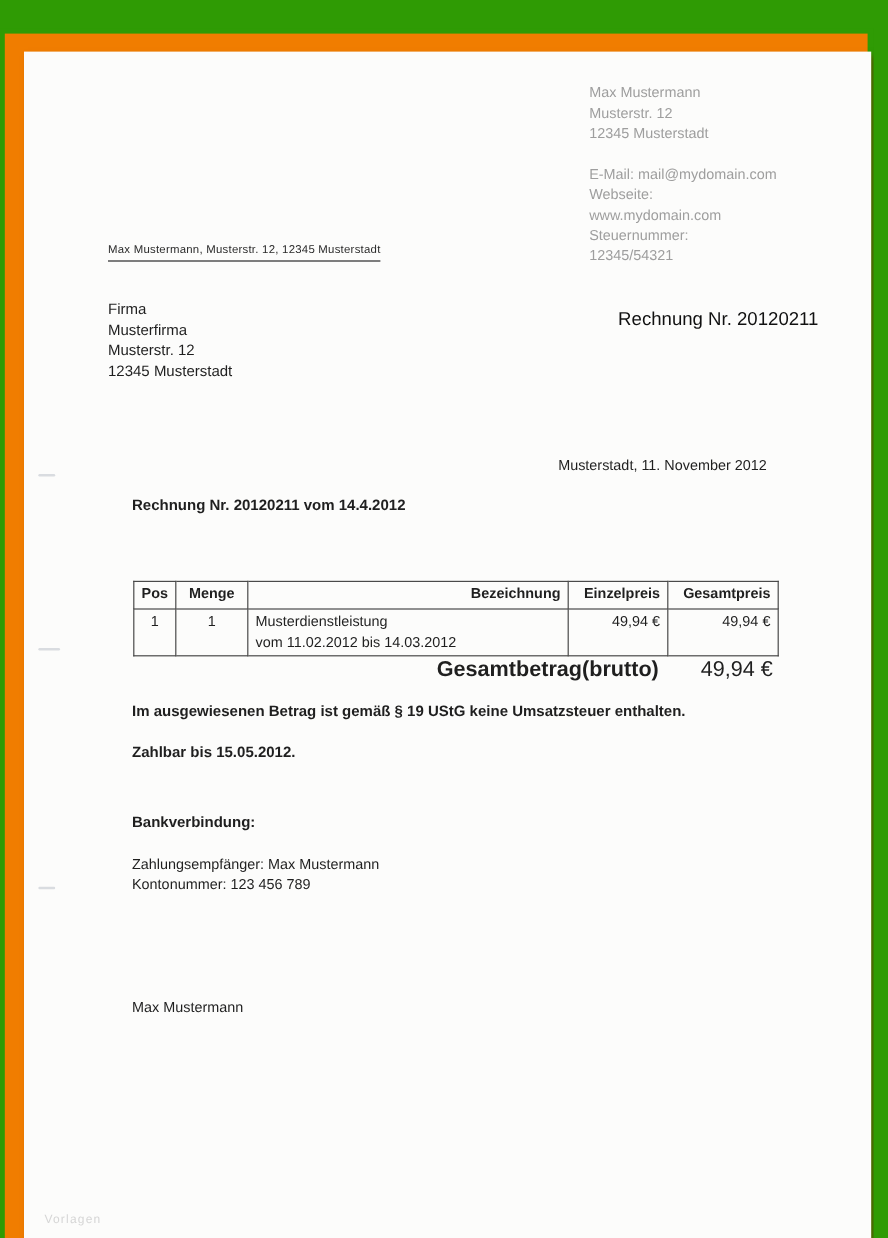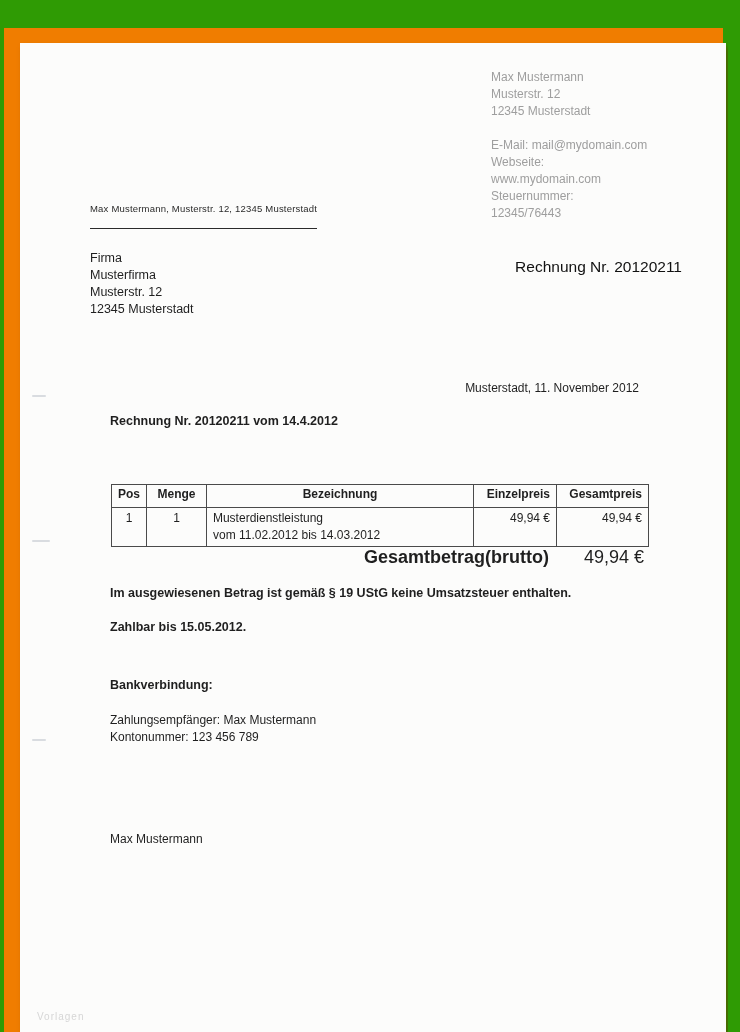"Max Mustermann, Musterstr. 12, 12345" .return-line { padding-bottom: 14px -> 3px }
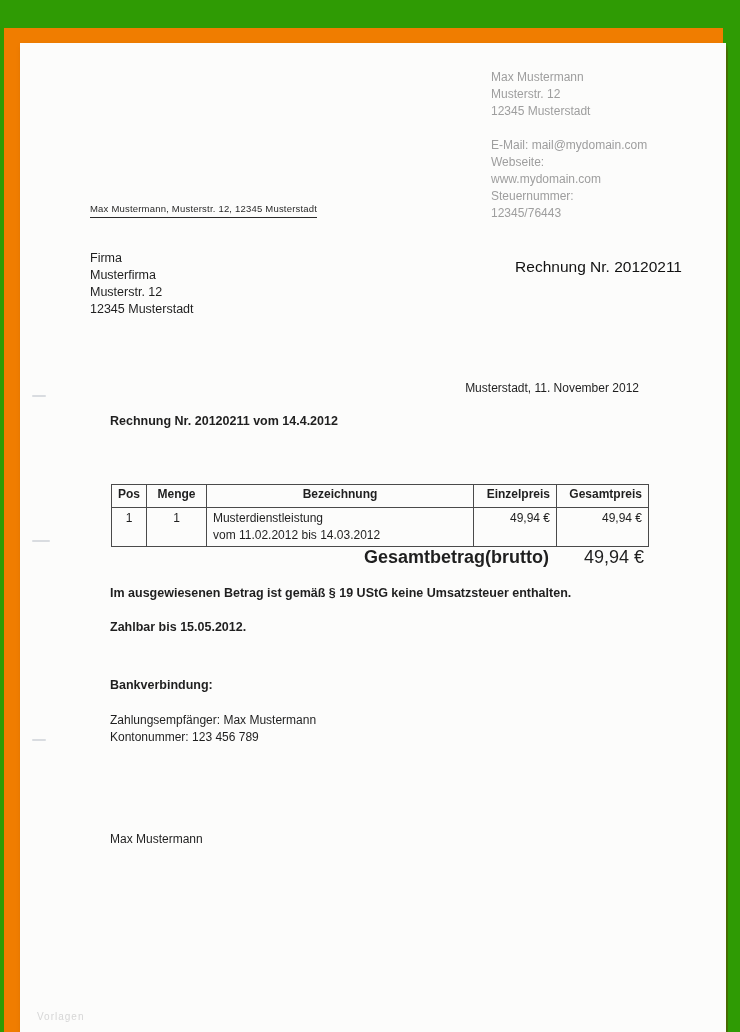"12345/76443" div { text: 12345/76443 -> 12345/54321 }
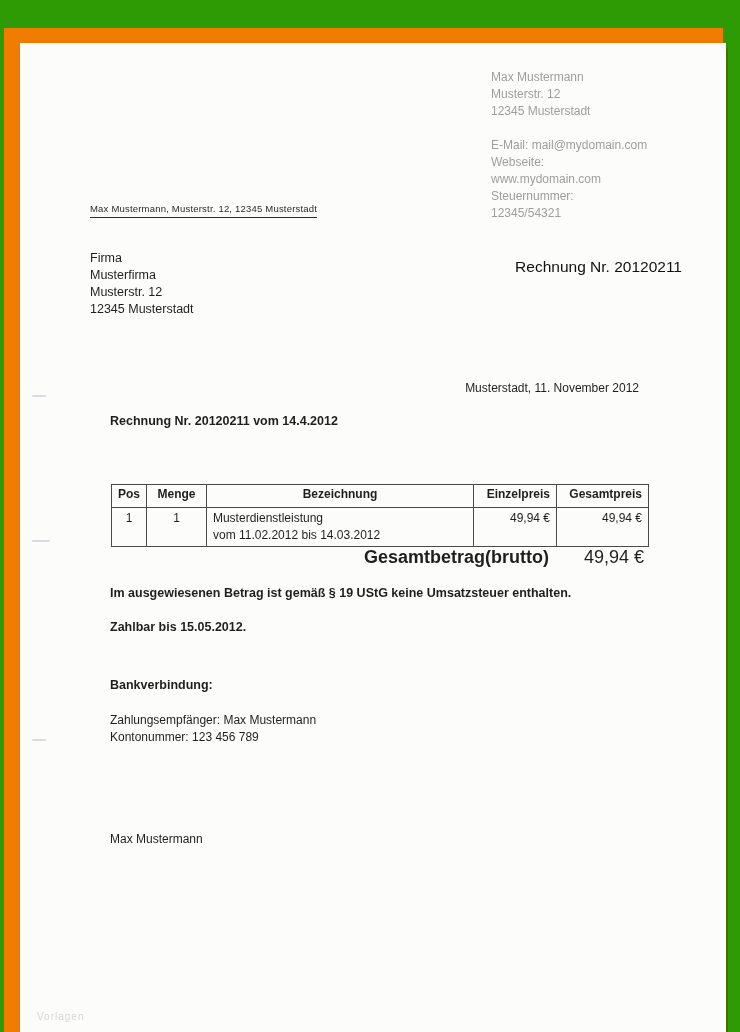"Bezeichnung" .col-bez { text-align: center -> right }
